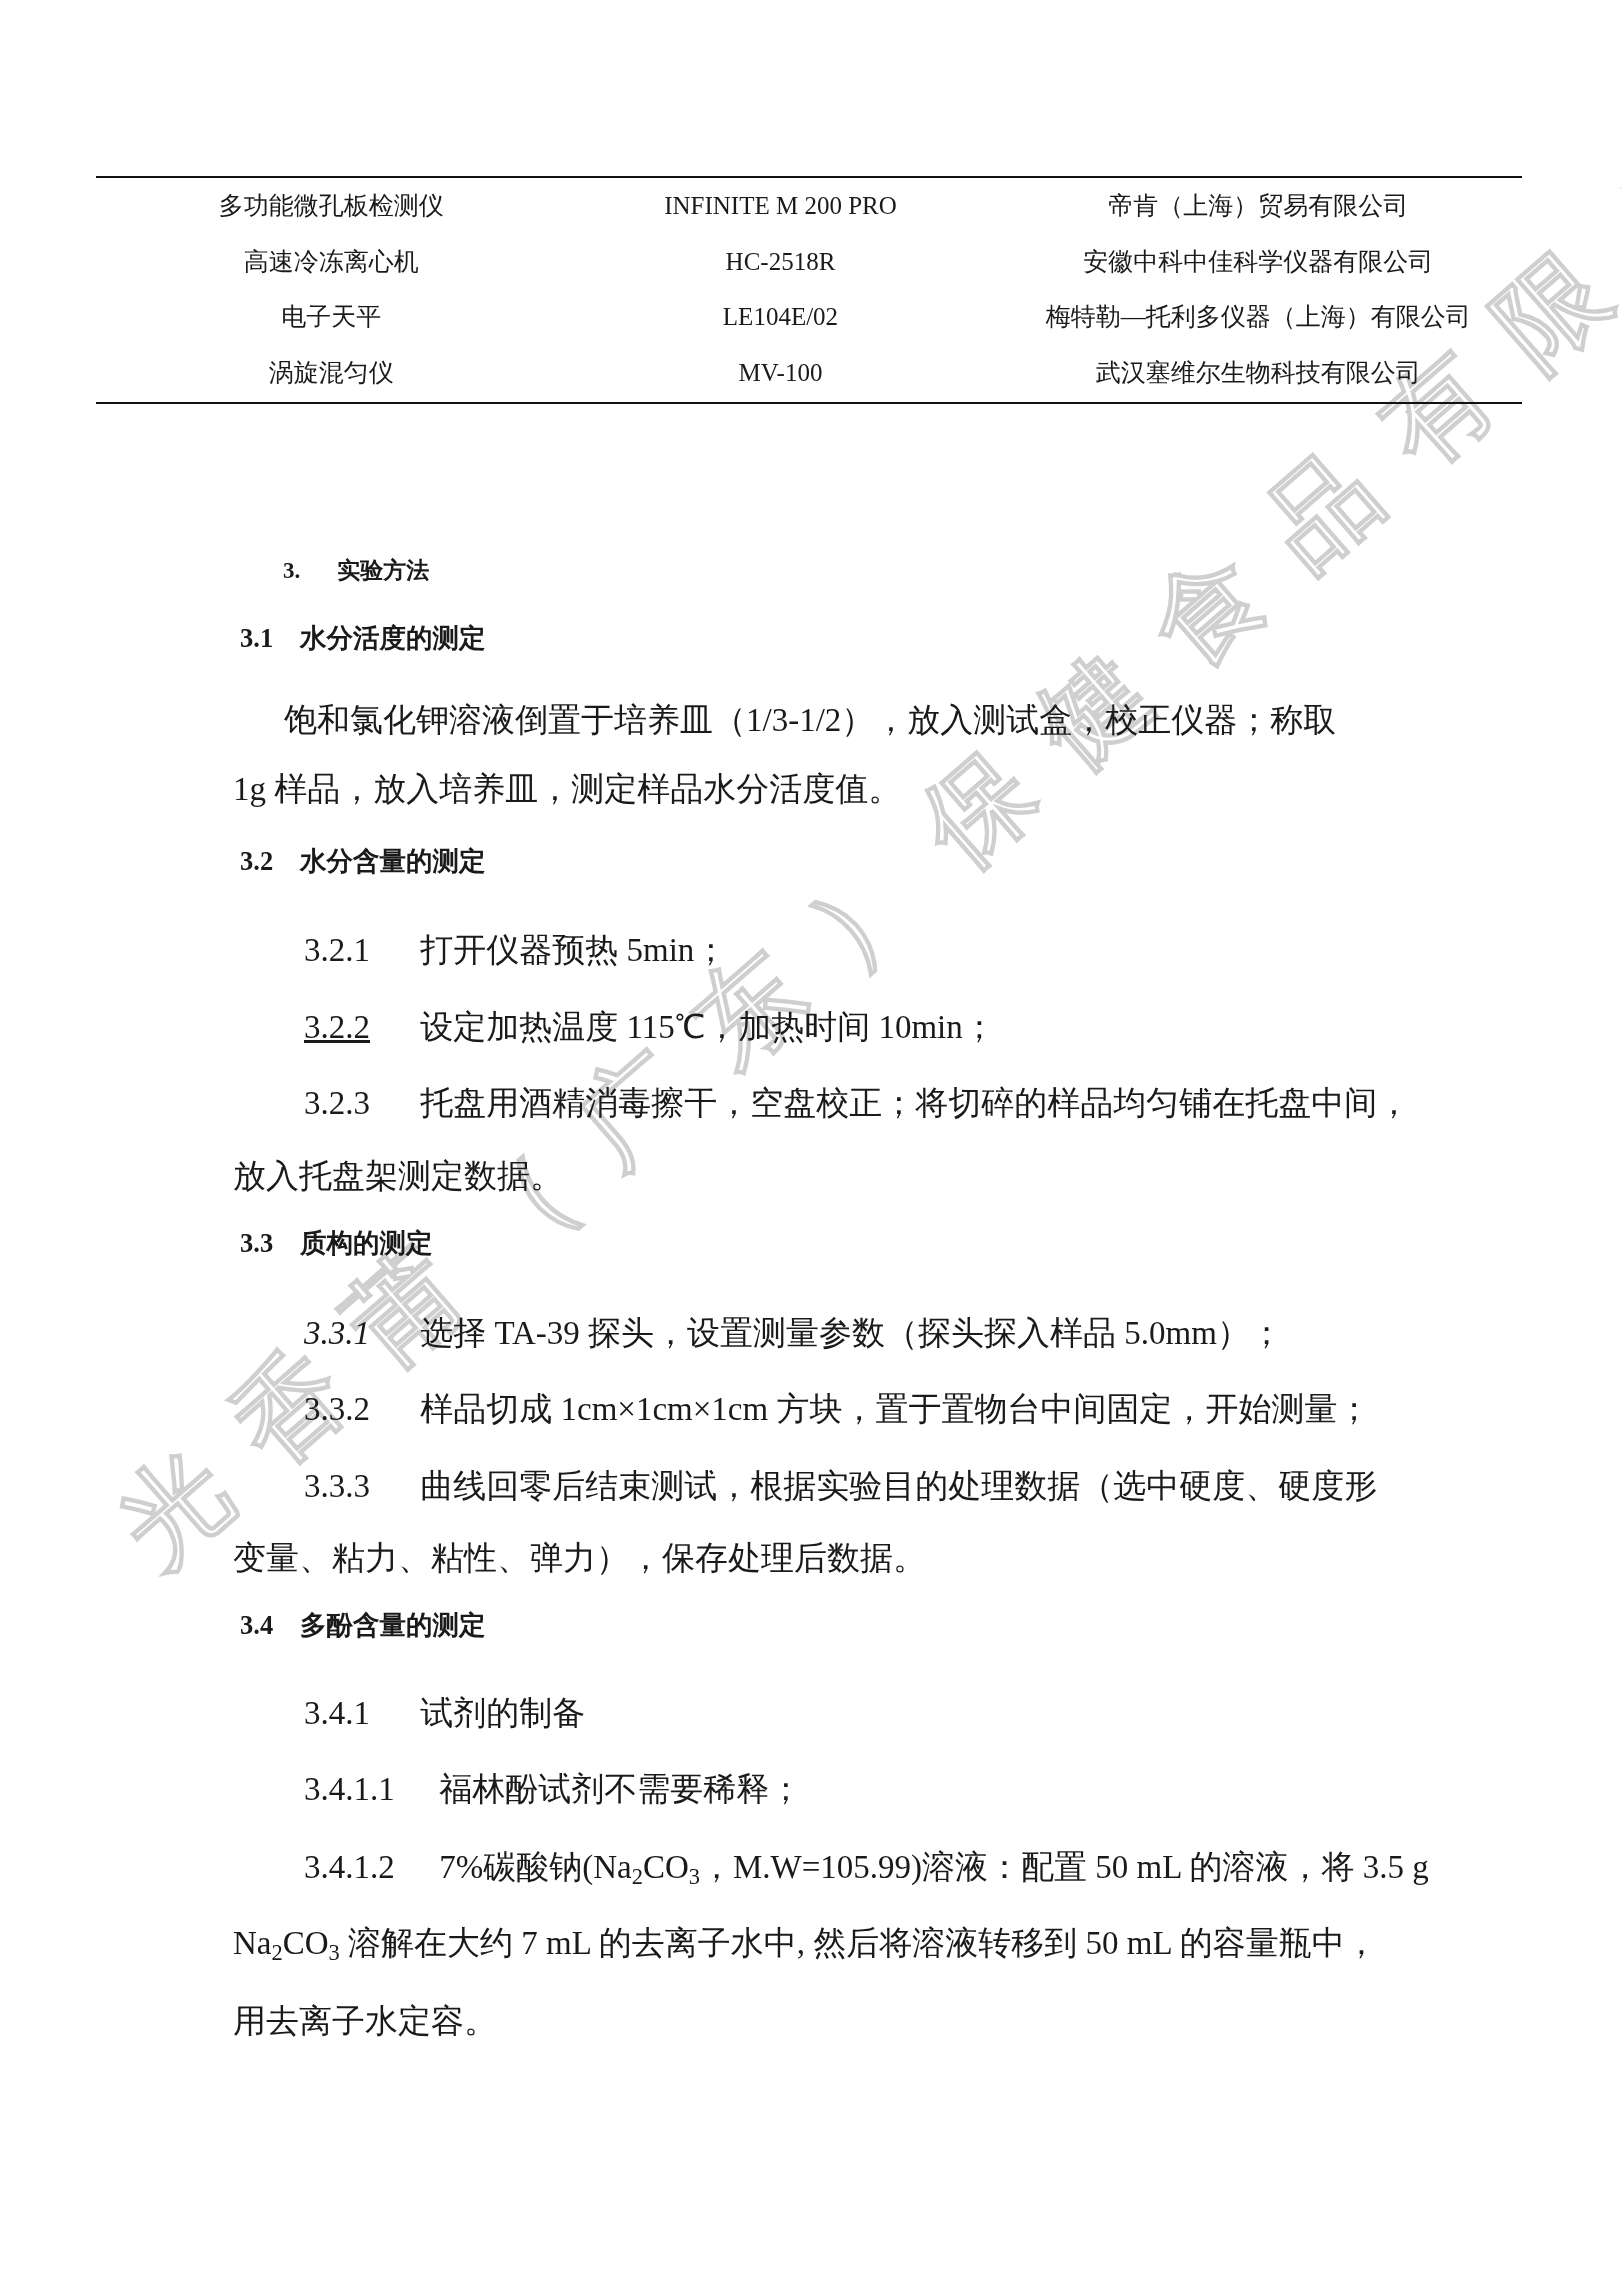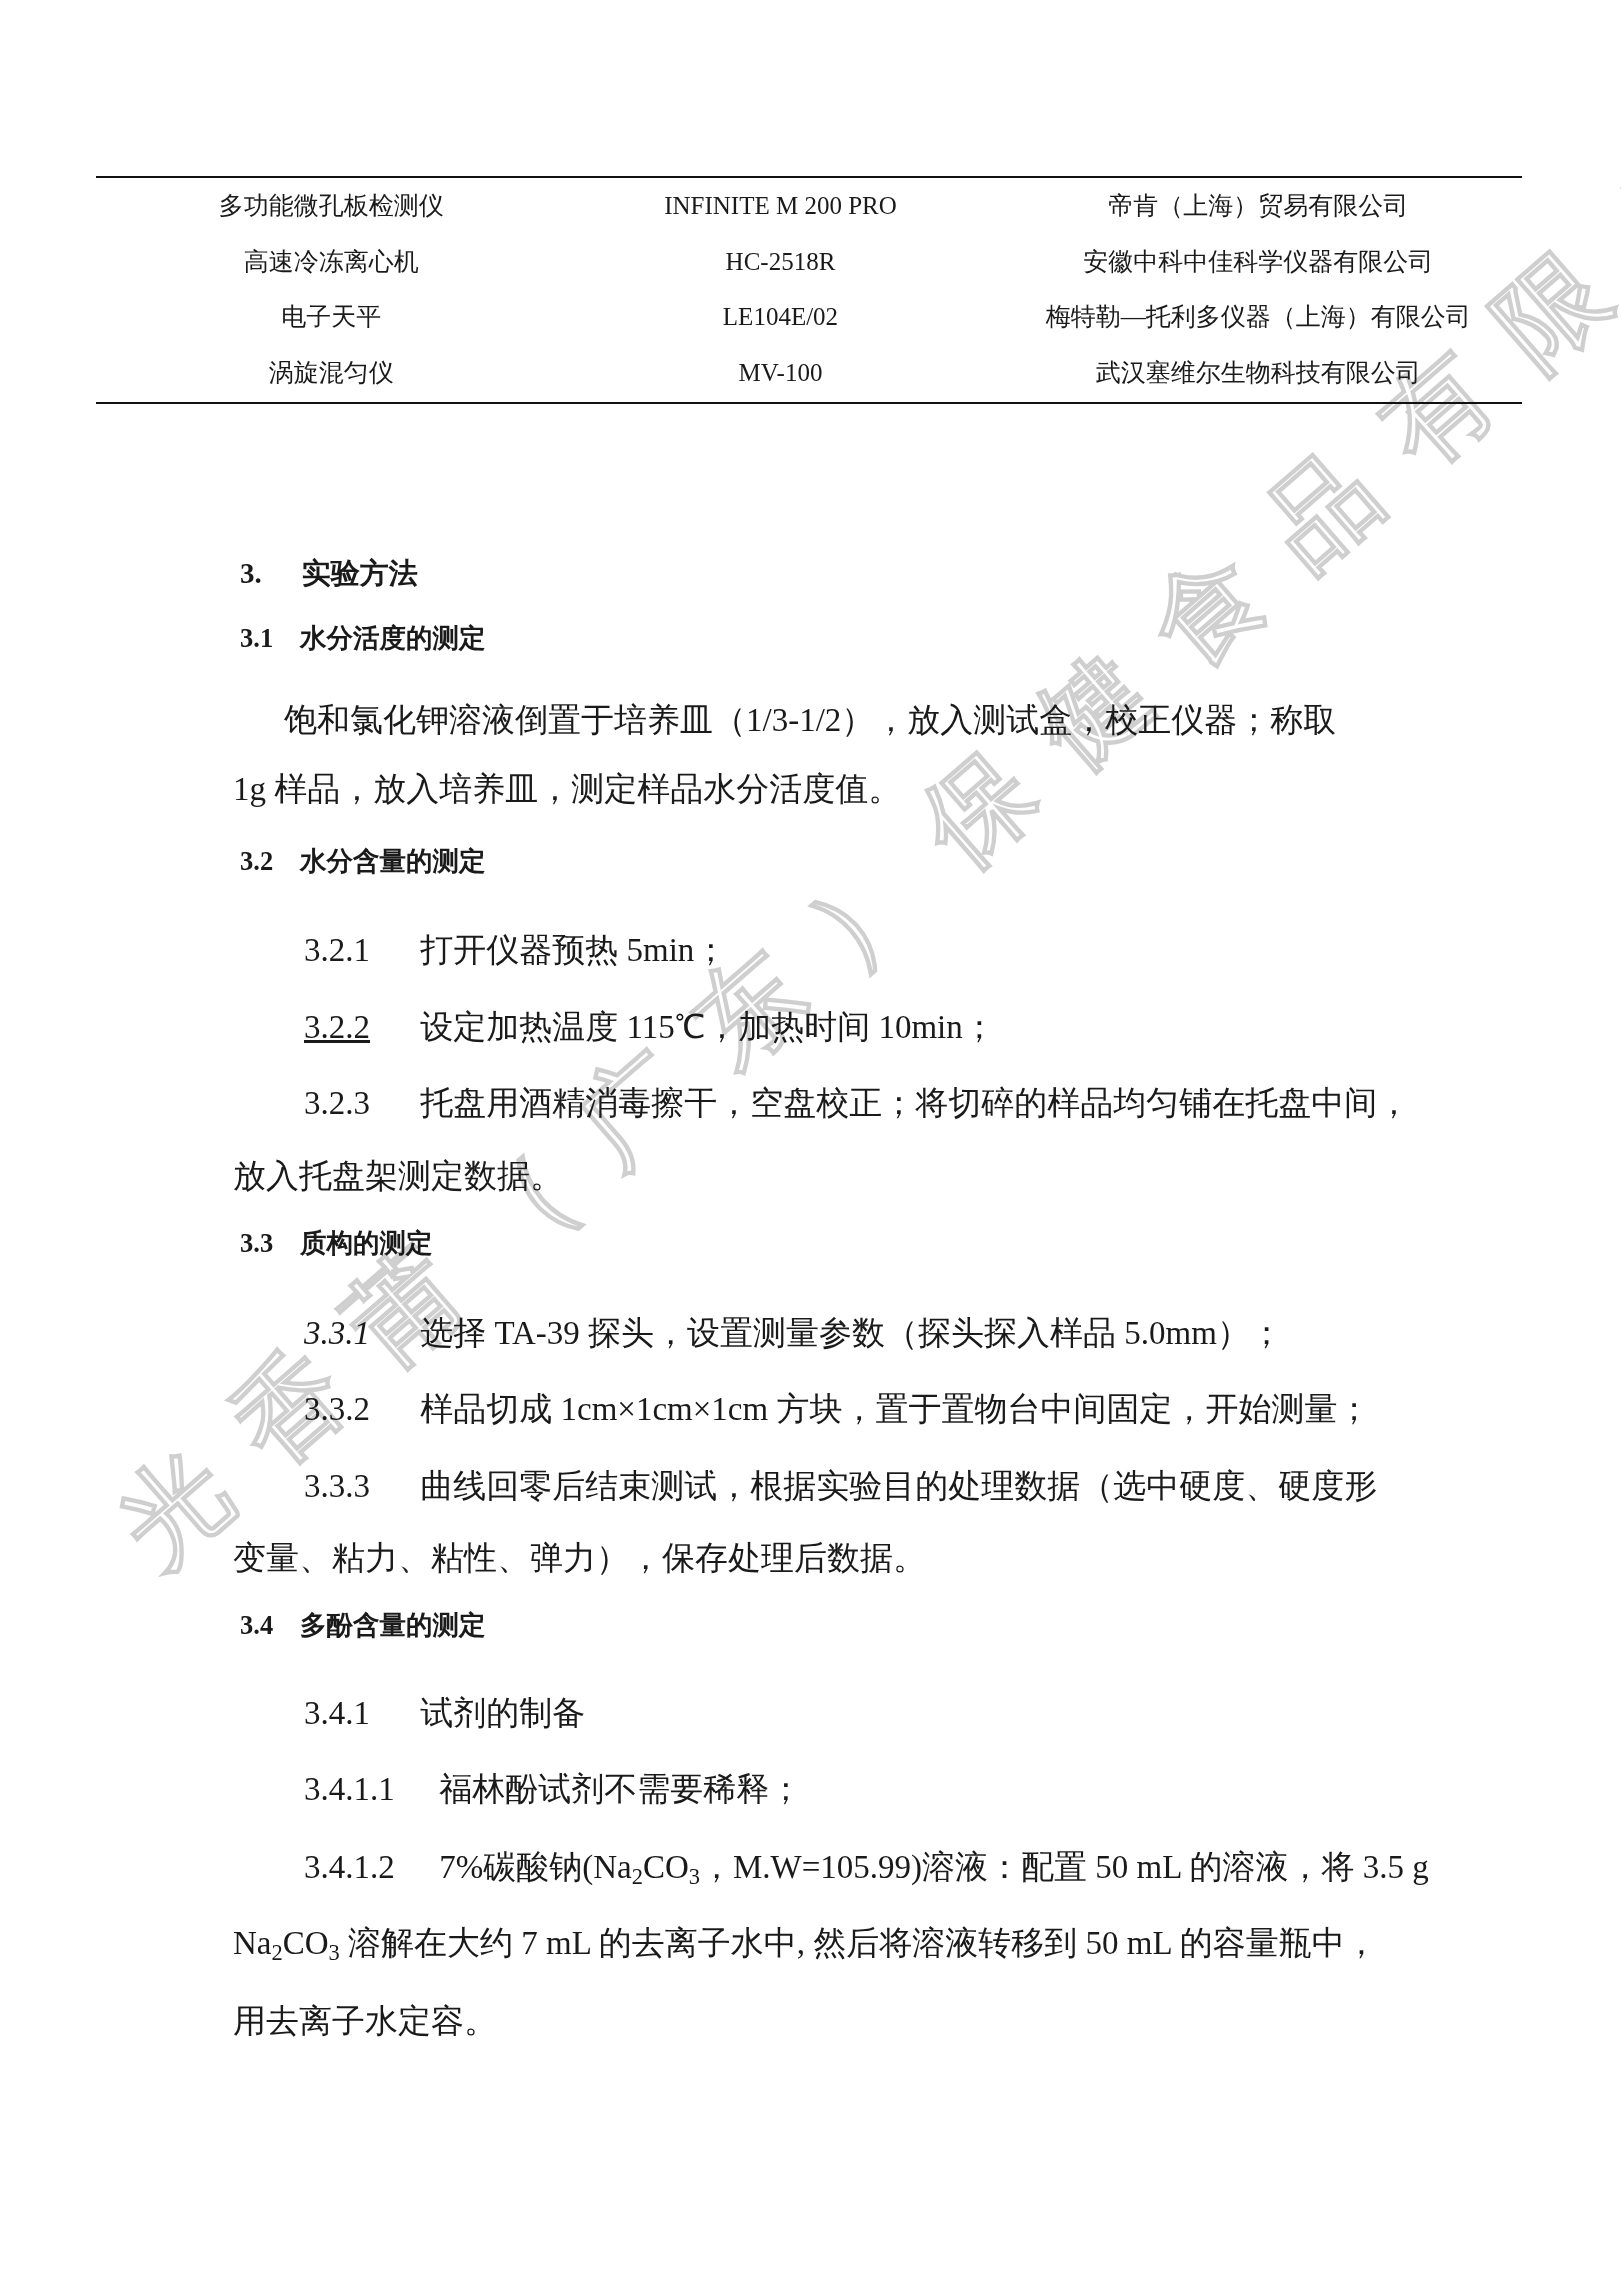"3. 实验方法" .h2 { font-size: 29px -> 23px; margin-left: none -> 43px }
